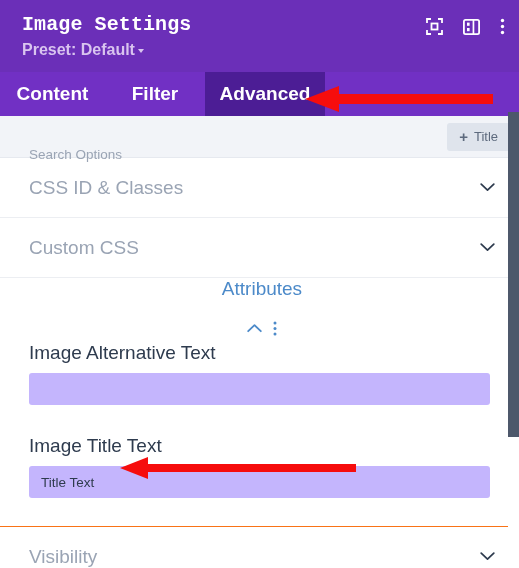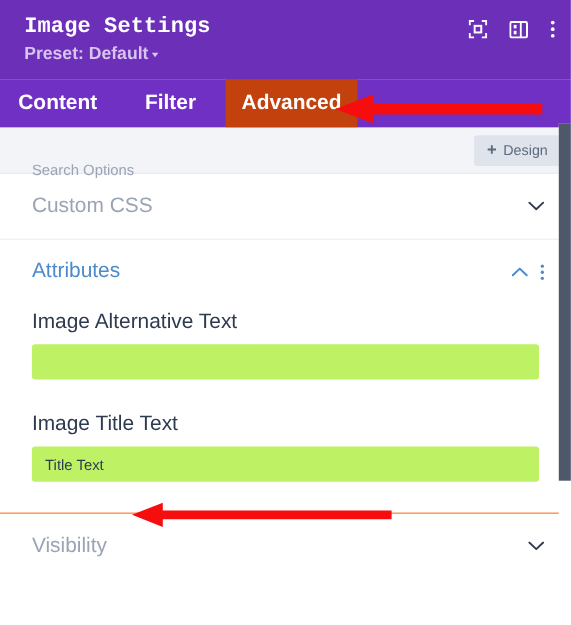"Advanced" .tab-advanced { background: #c2410c -> #4c1d95 }
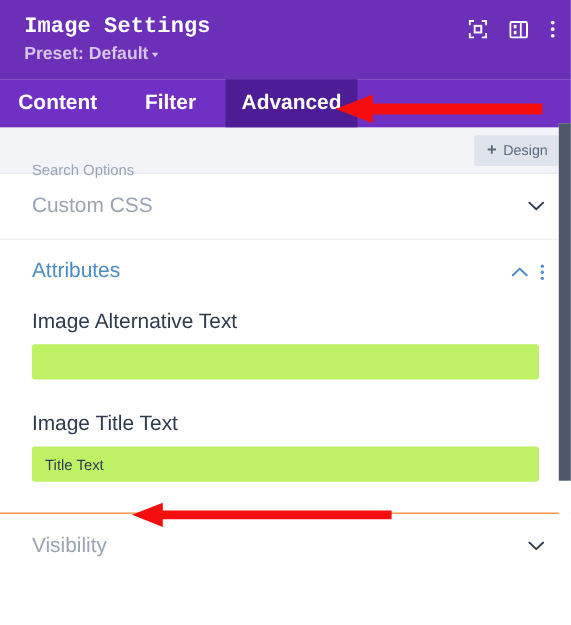"Design" span { text: Design -> Title }
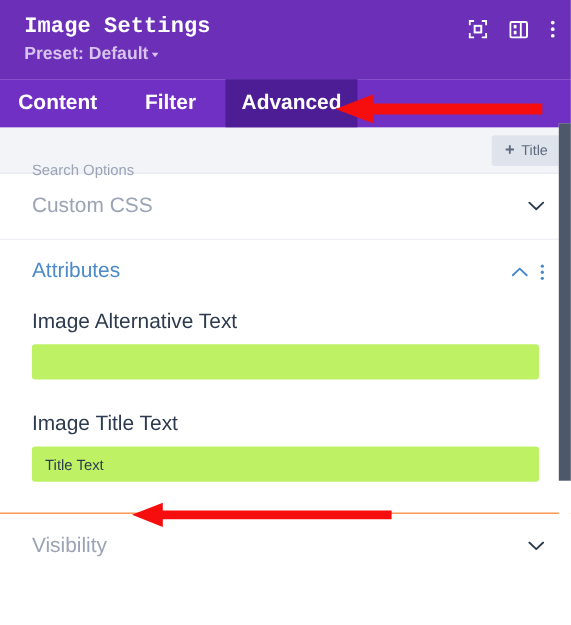"CSS ID & Classes" div.section-head { html: none -> <div> <div>CSS ID &amp; Classes</div> <div> <span> <svg> <path></path> </svg> </span> </div> </div> }
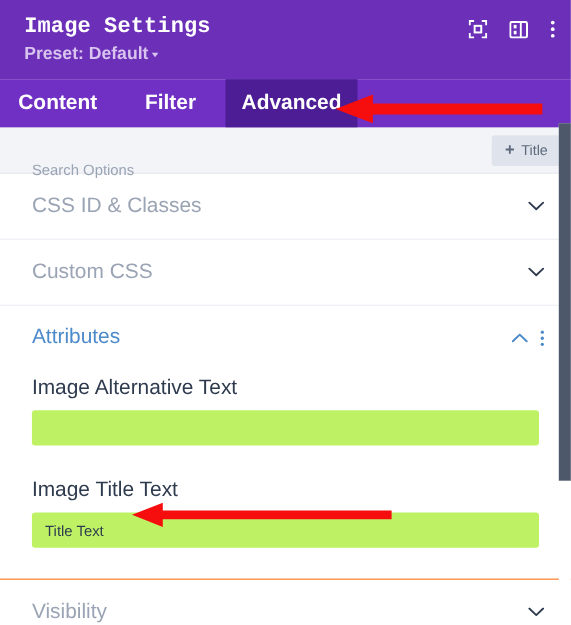"Attributes" div.section-head { flex-direction: none -> column }
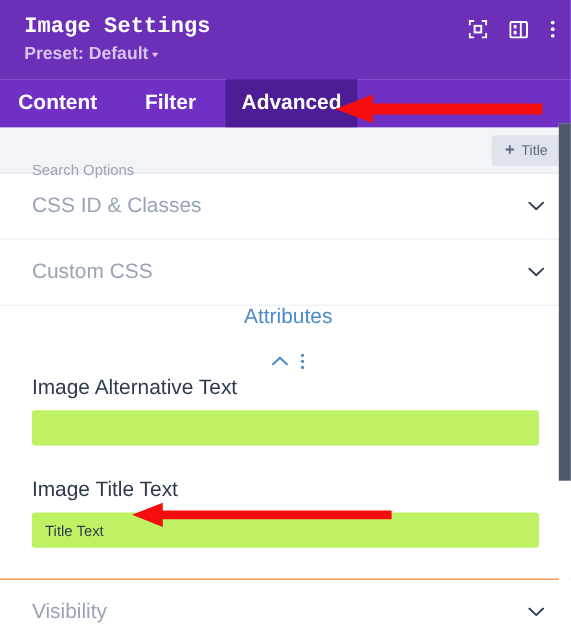"Title Text" .field-input { background: #bef264 -> #c4b5fd }
